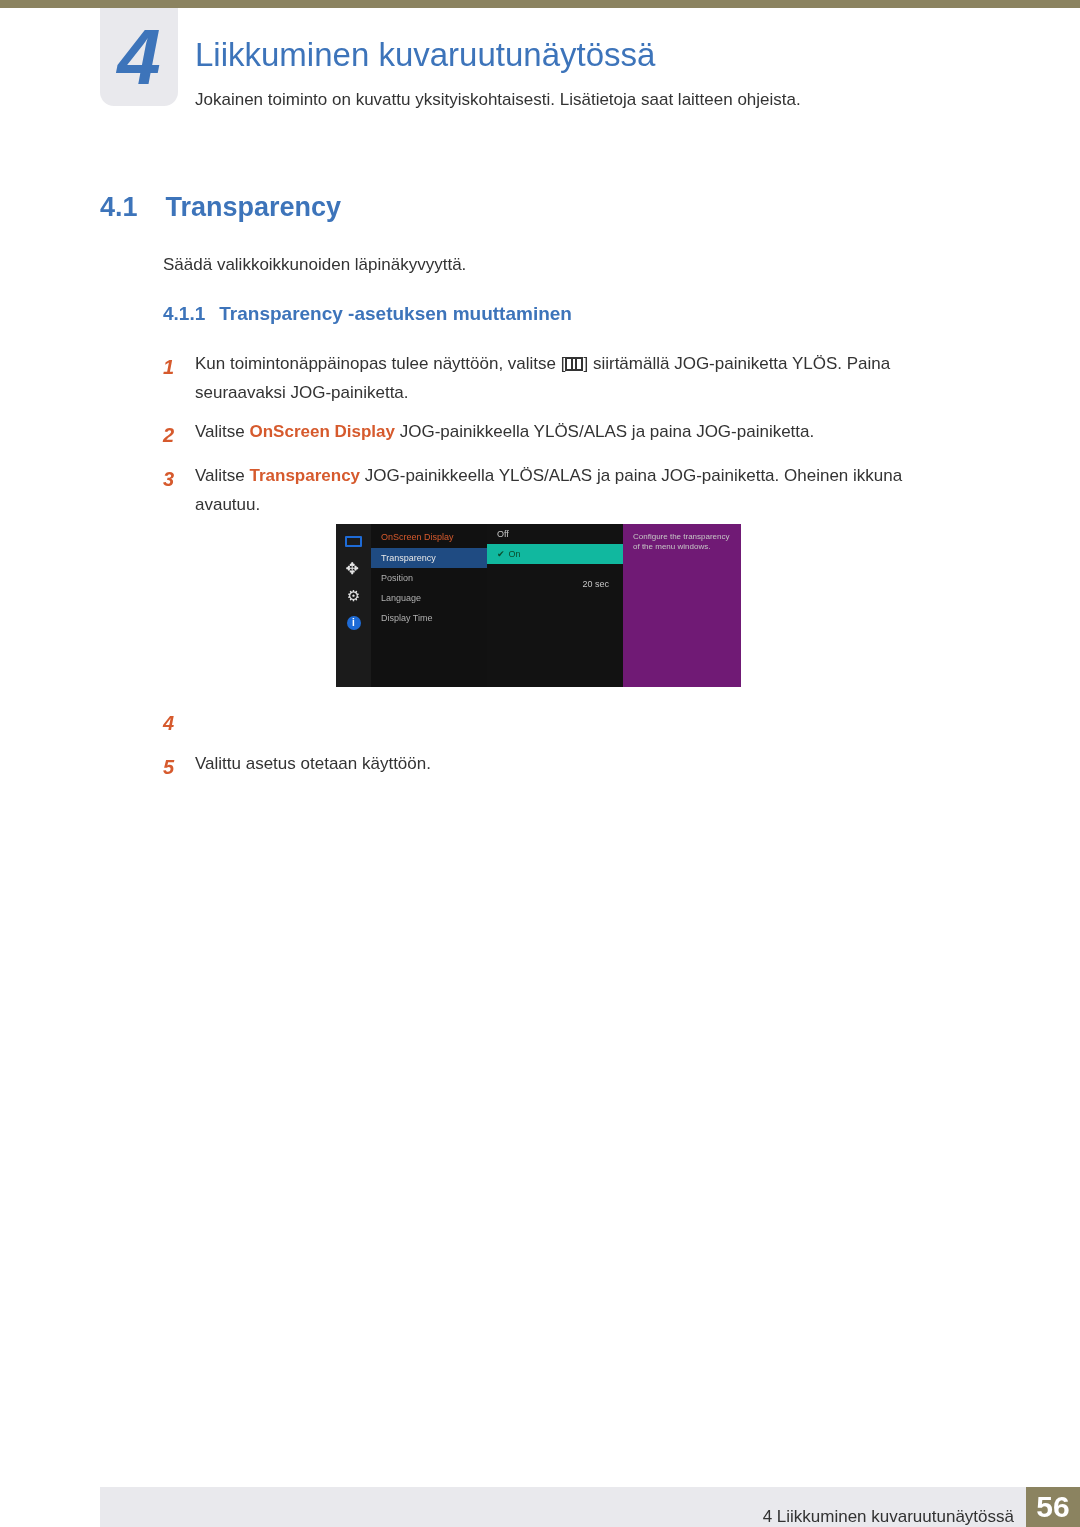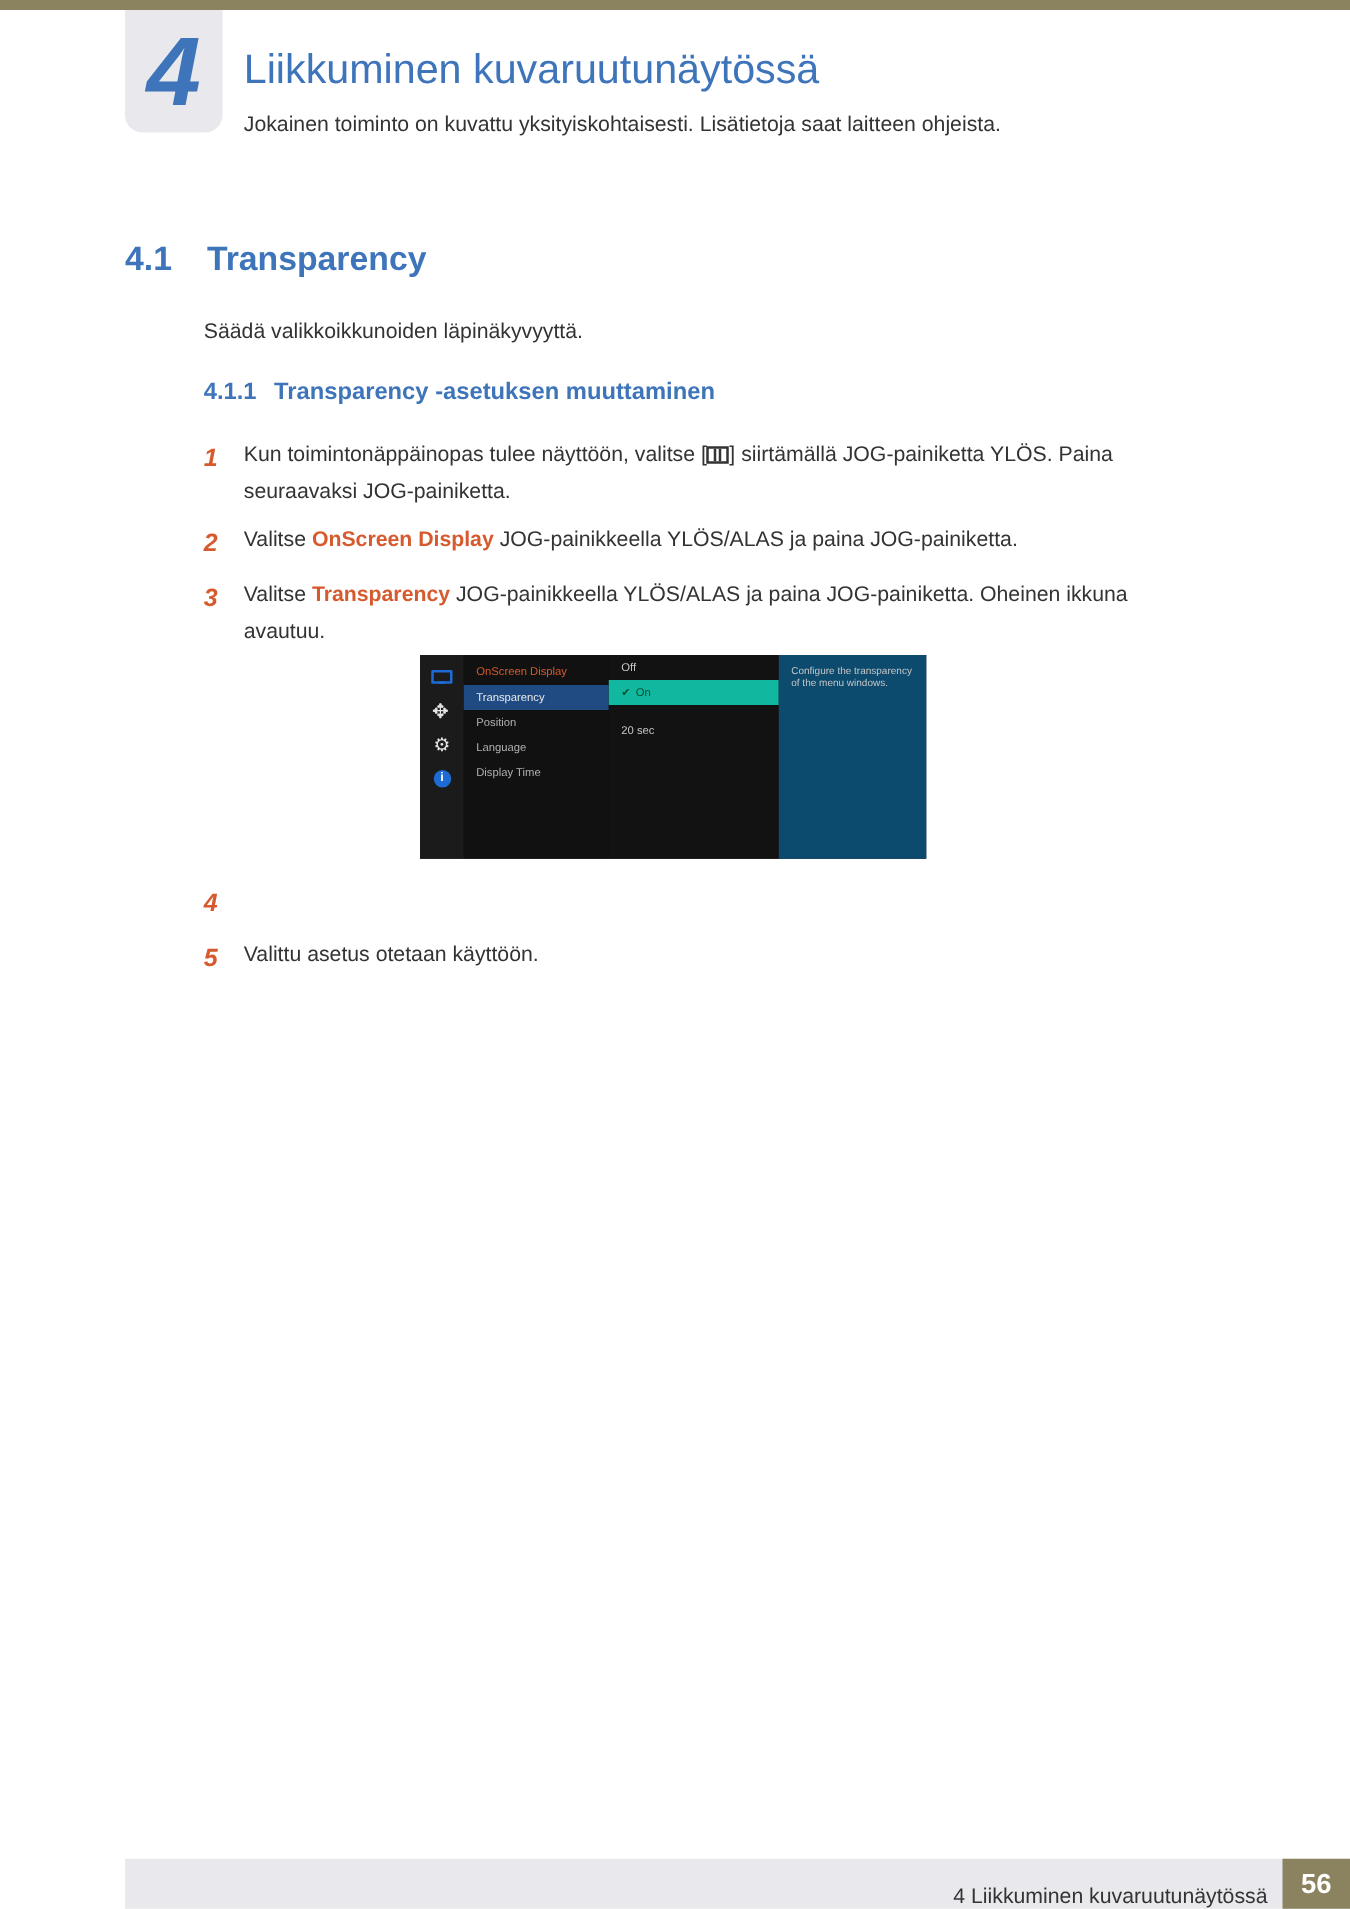"Configure the transparency of the" .osd-help { background: #0c4a6e -> #701a75 }
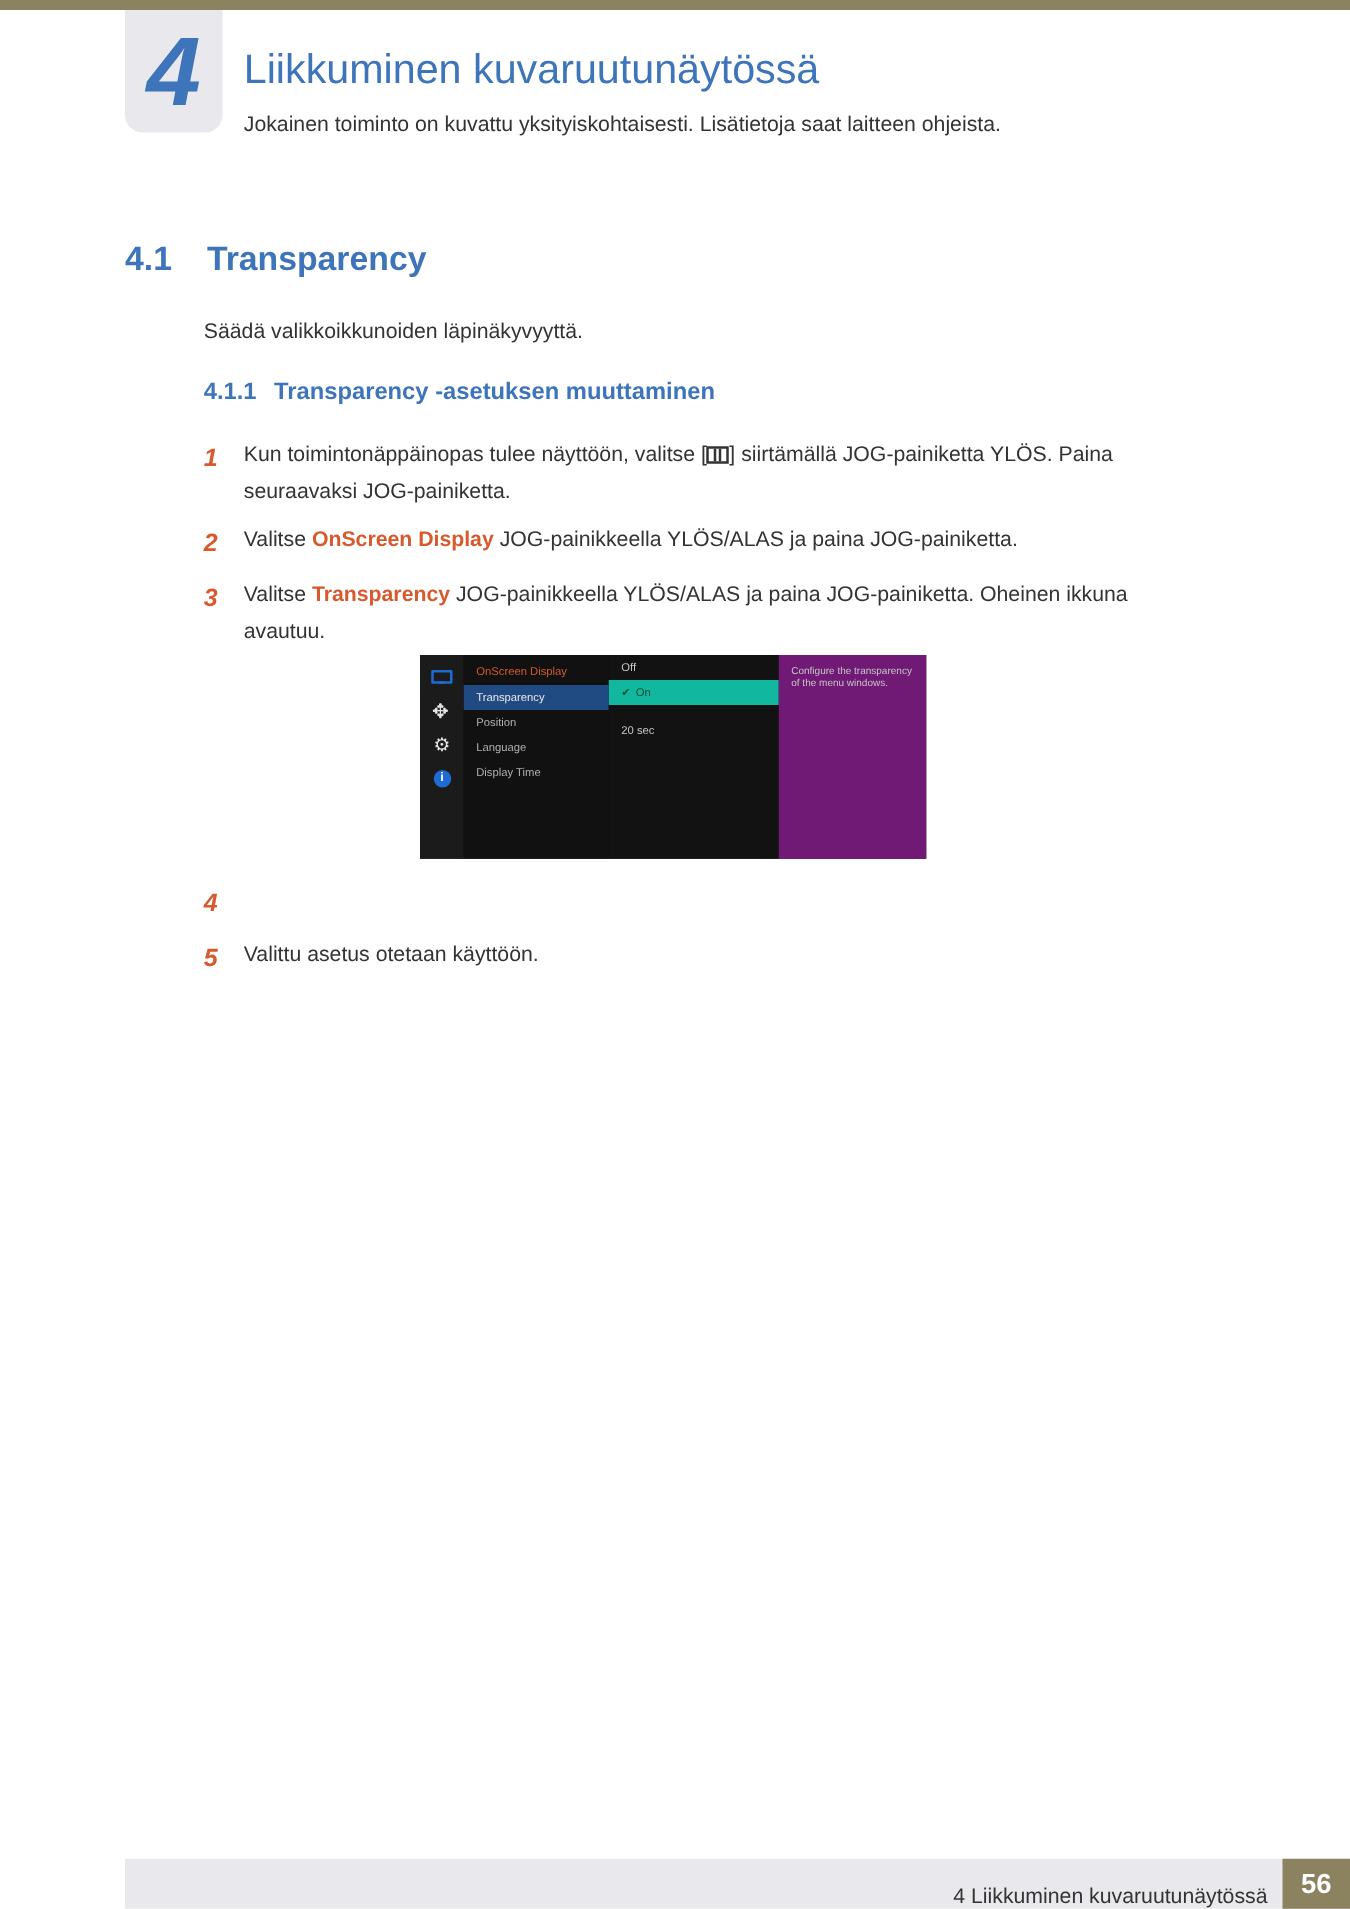"20 sec" .osd-val-right { text-align: none -> right }
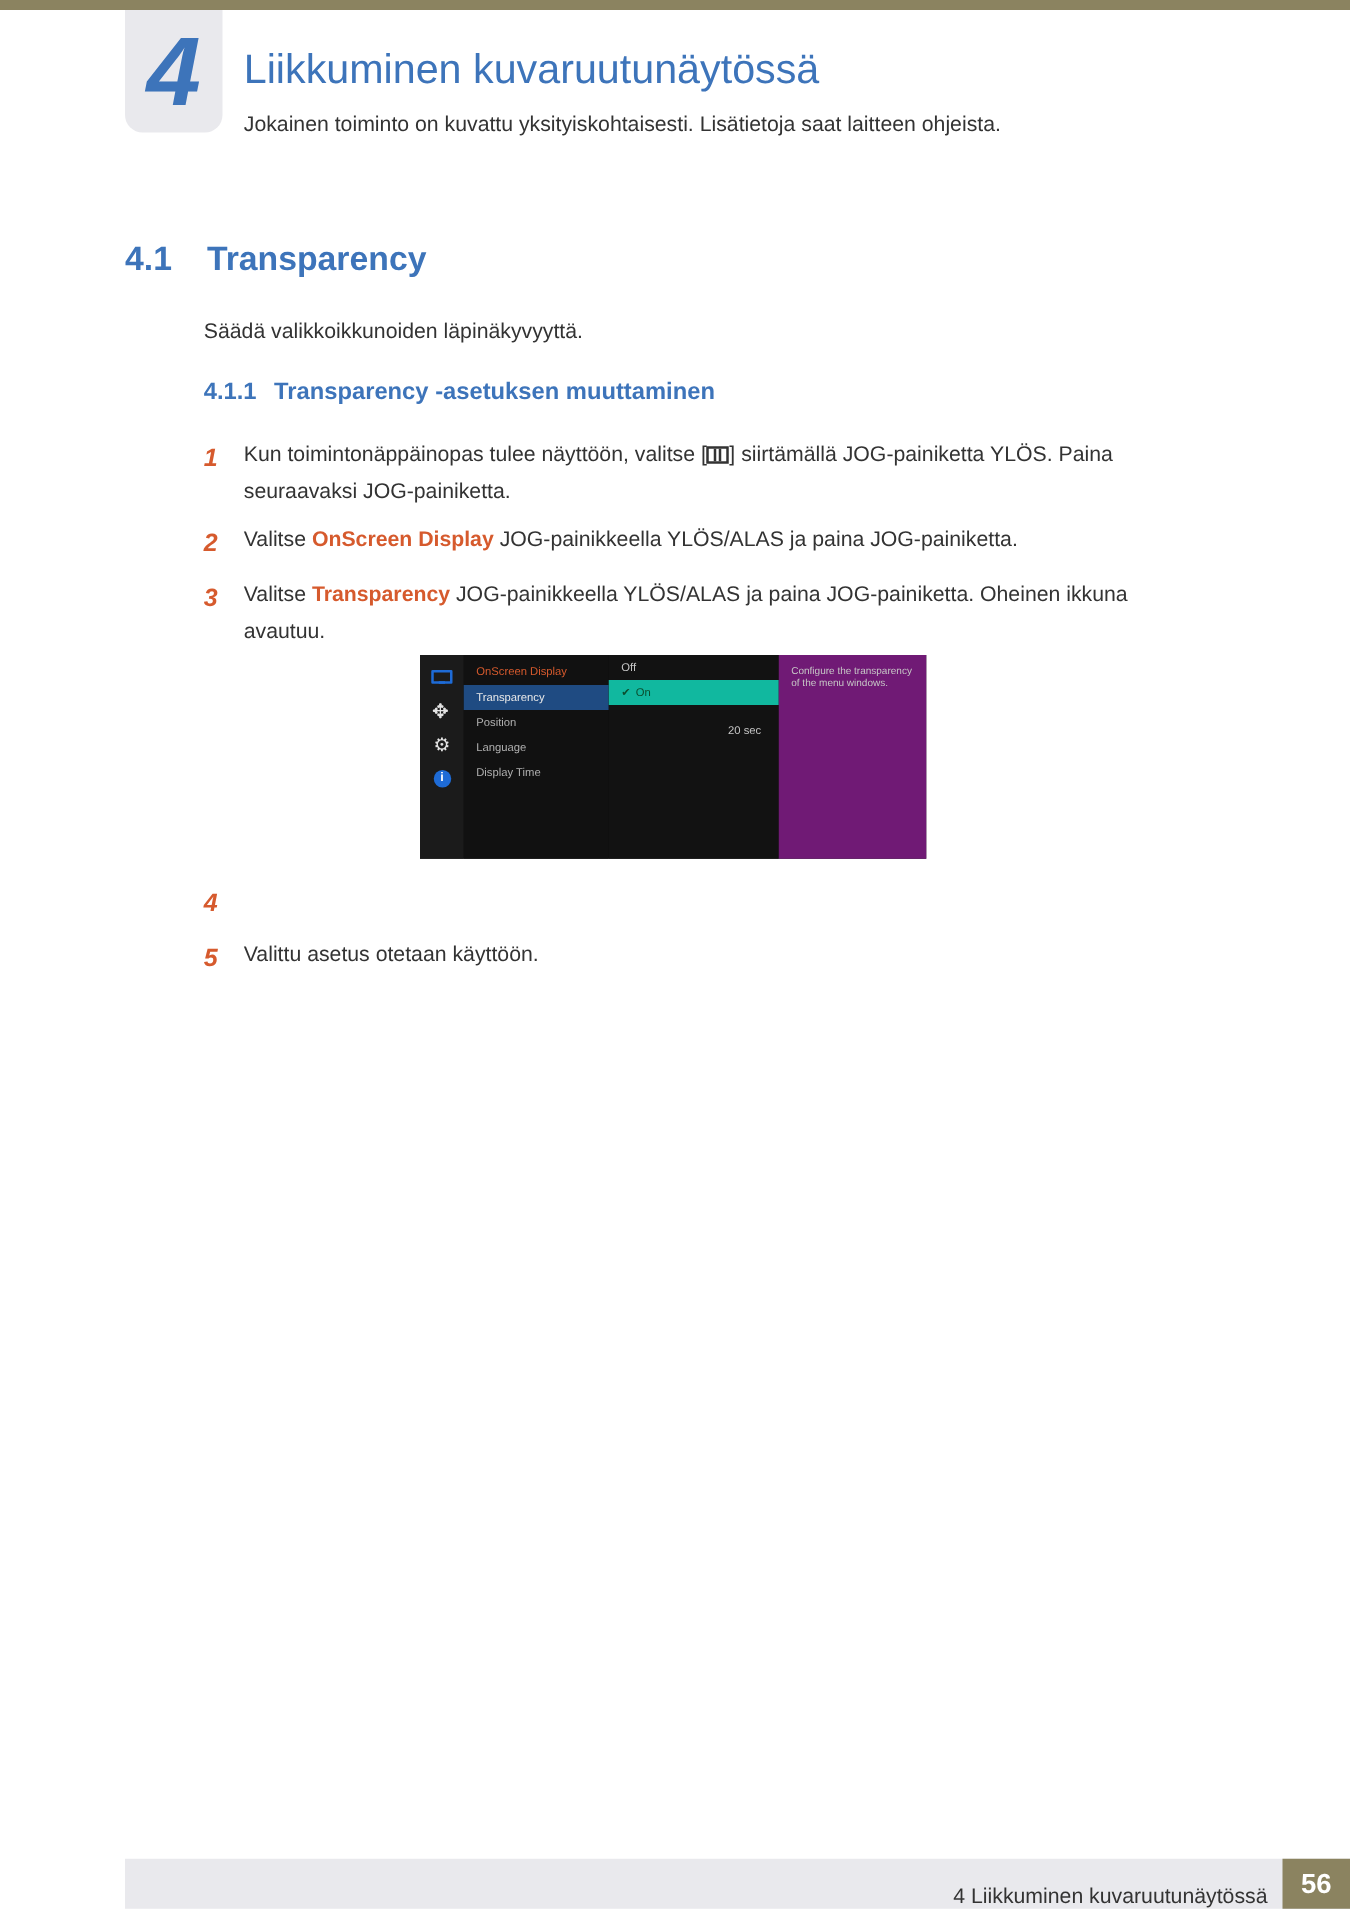"56" .footer-page { font-size: 22px -> 30px }
